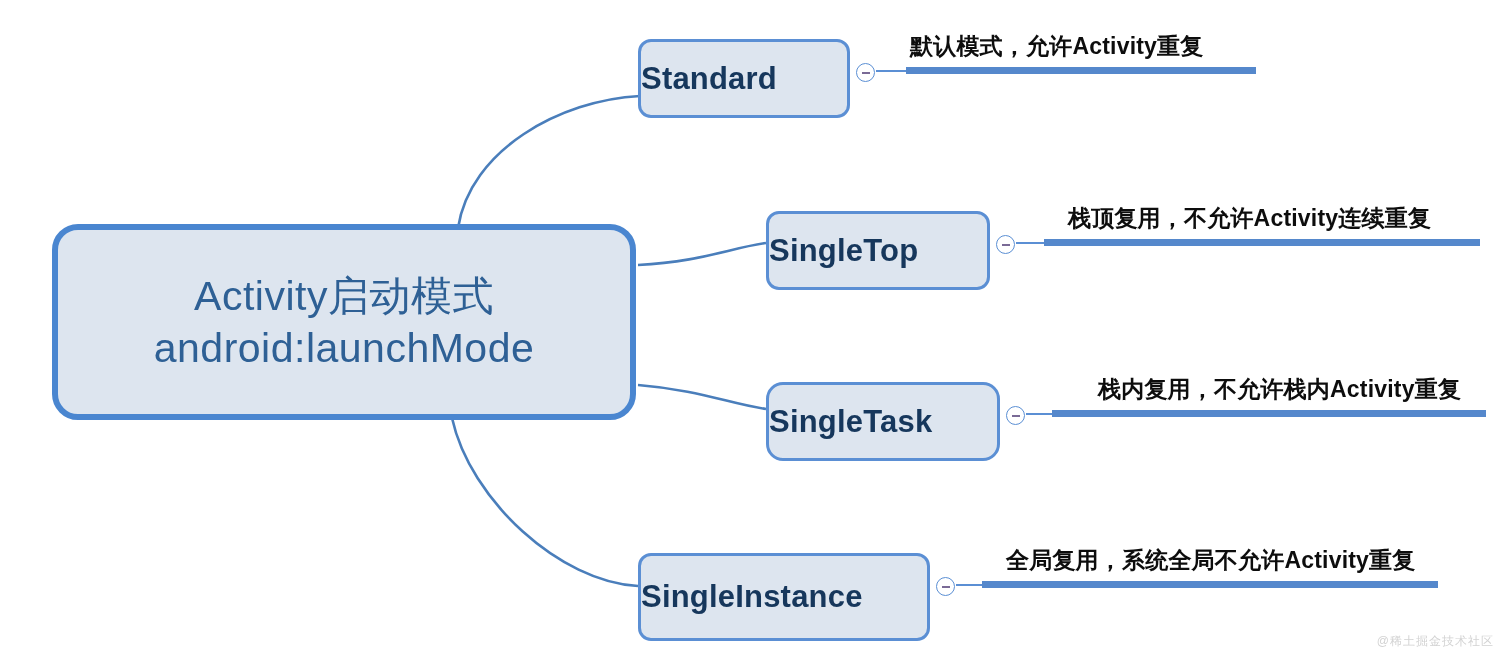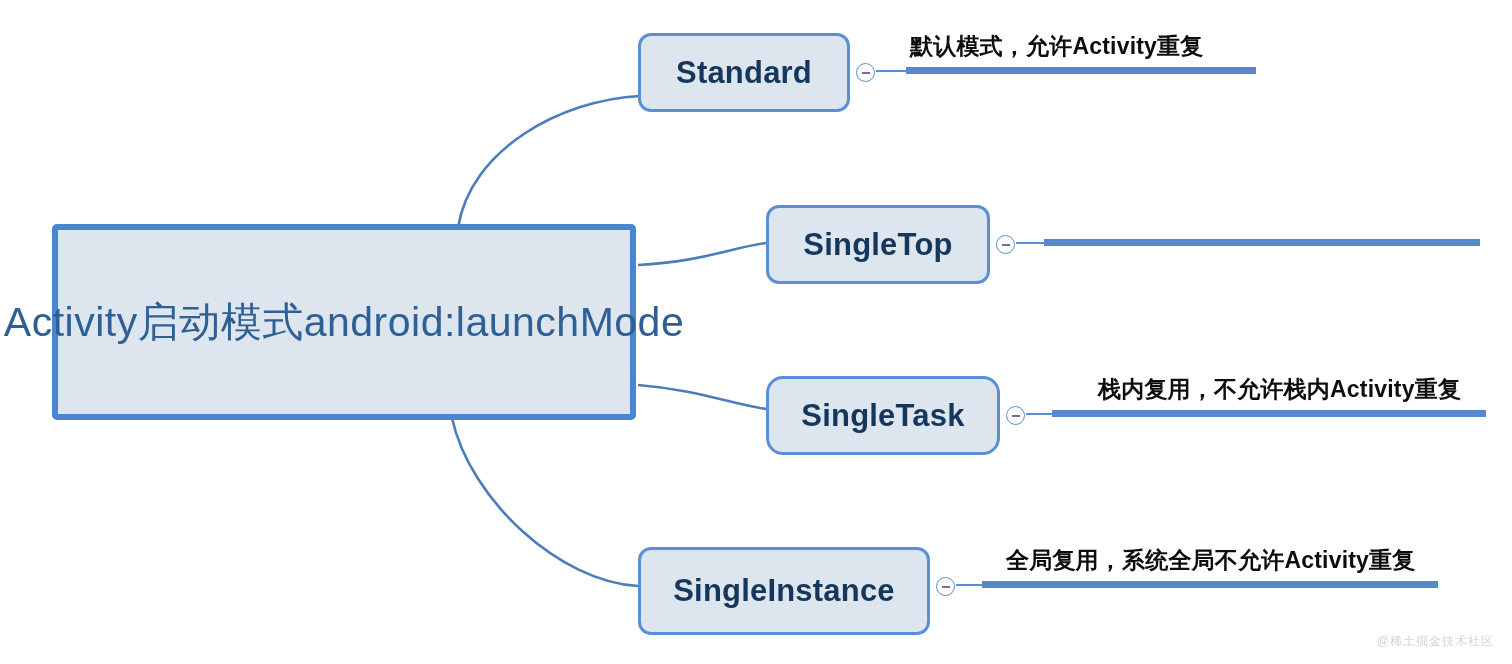"Standard" .branch-node { justify-content: center -> none; margin-top: none -> 6px }
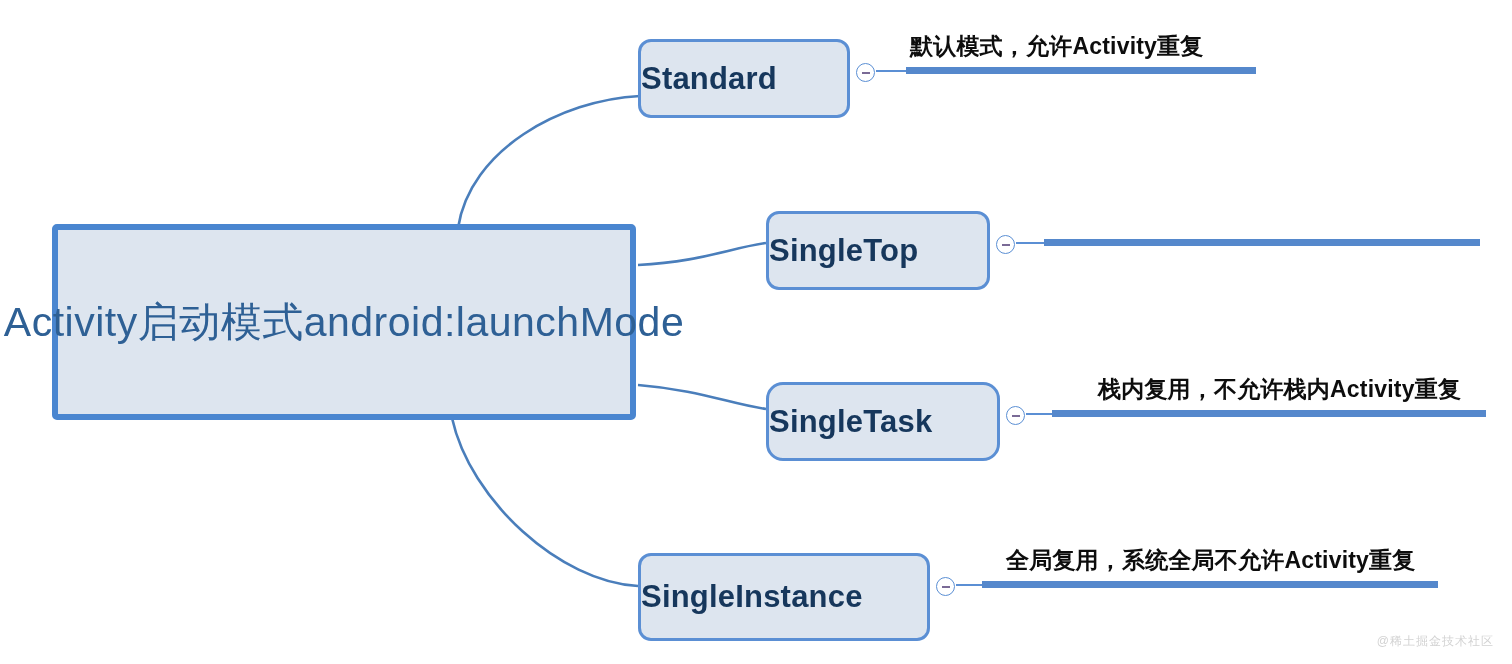"栈顶复用，不允许Activity连续重复" span.leaf-text { html: none -> <span>栈顶复用，不允许Activity连续重复</span> }
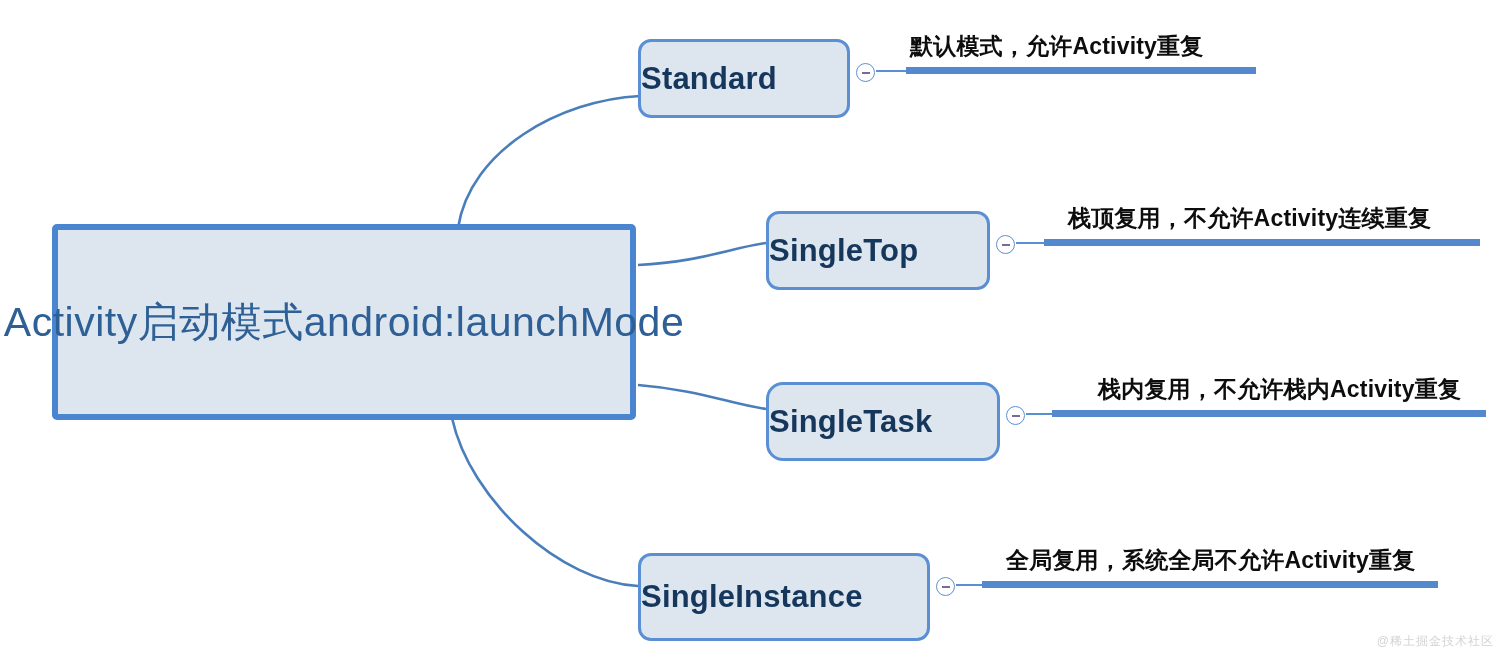"Activity启动模式" .root-node { border-radius: 5px -> 26px; flex-direction: none -> column }
